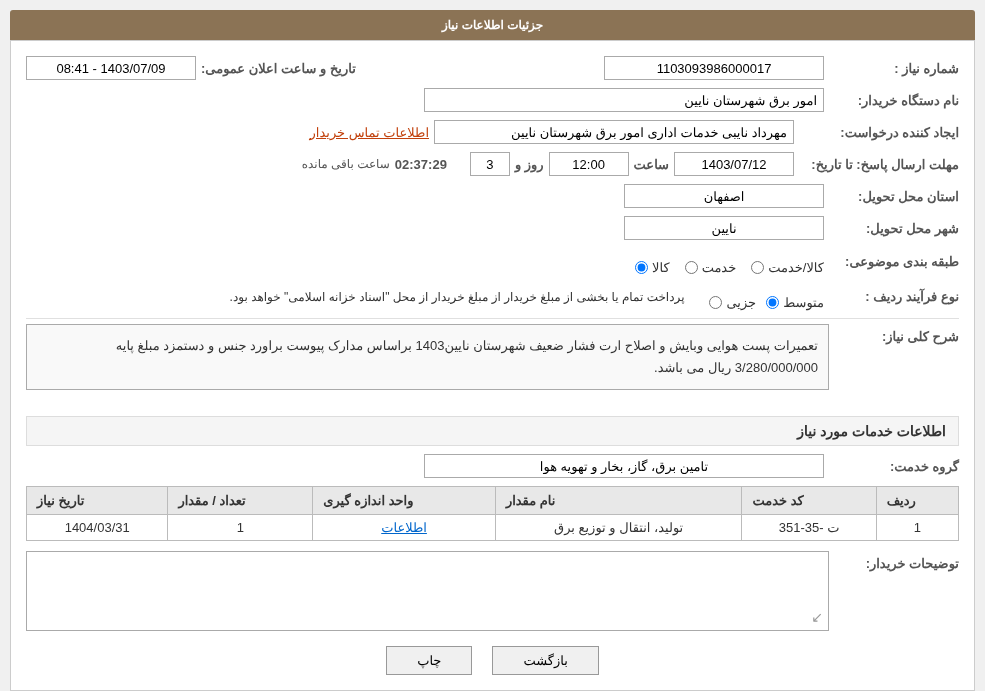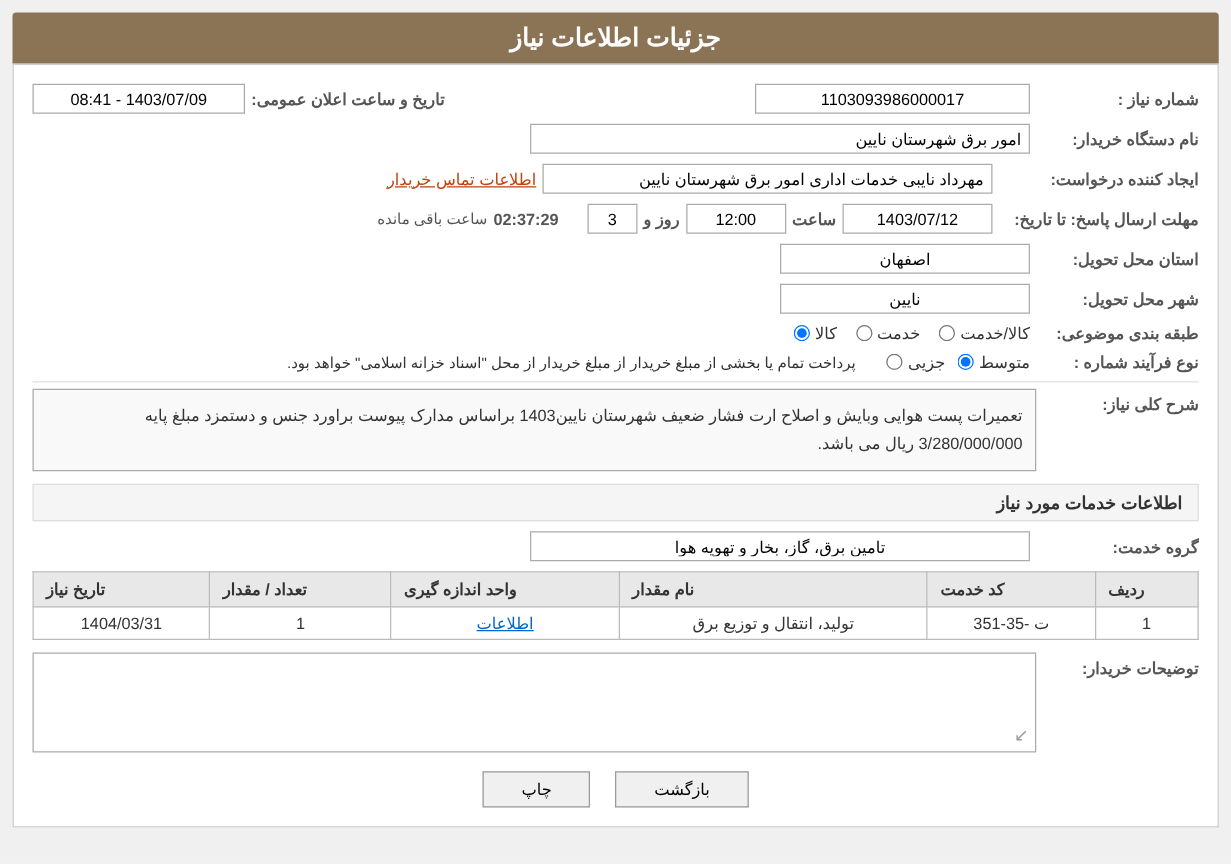"جزئیات اطلاعات نیاز" .header-bar { font-size: 20px -> 12px }
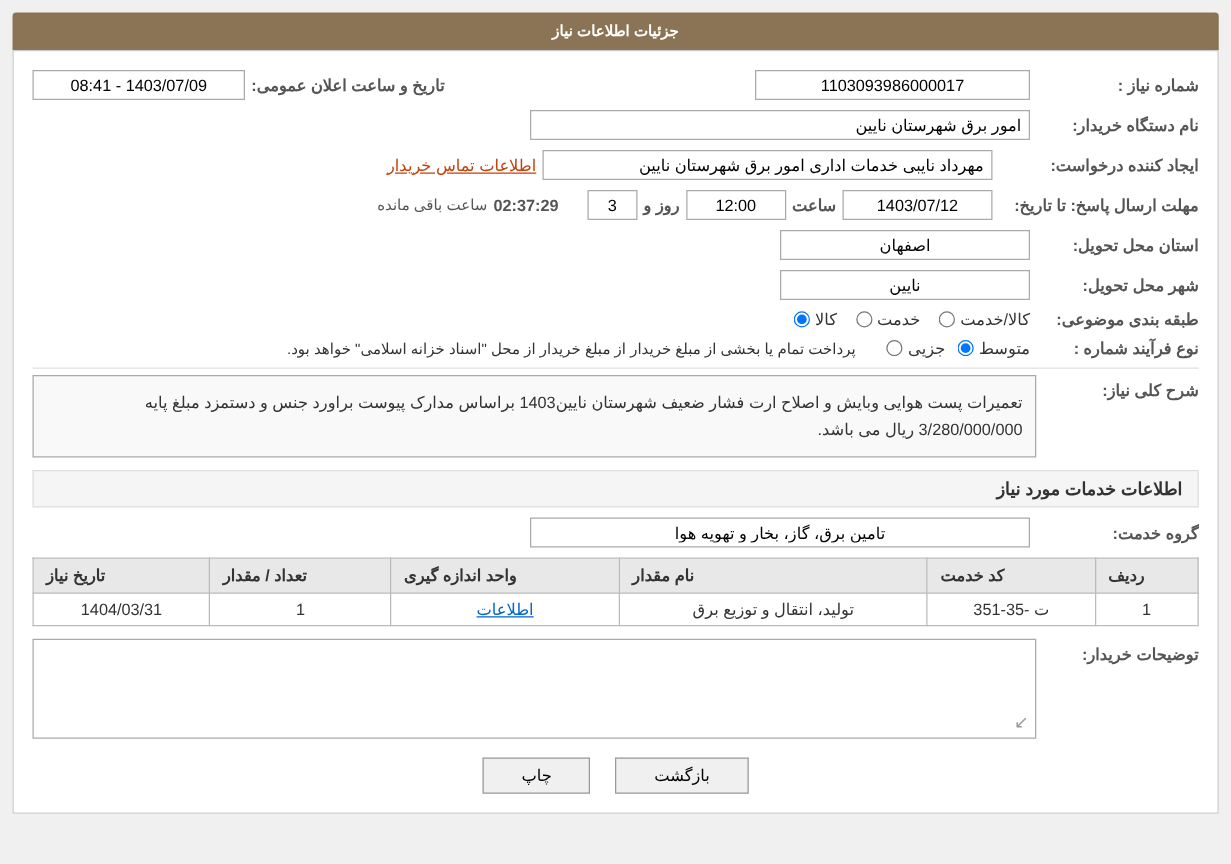"کالا" .radio-item { margin-top: none -> 12px }
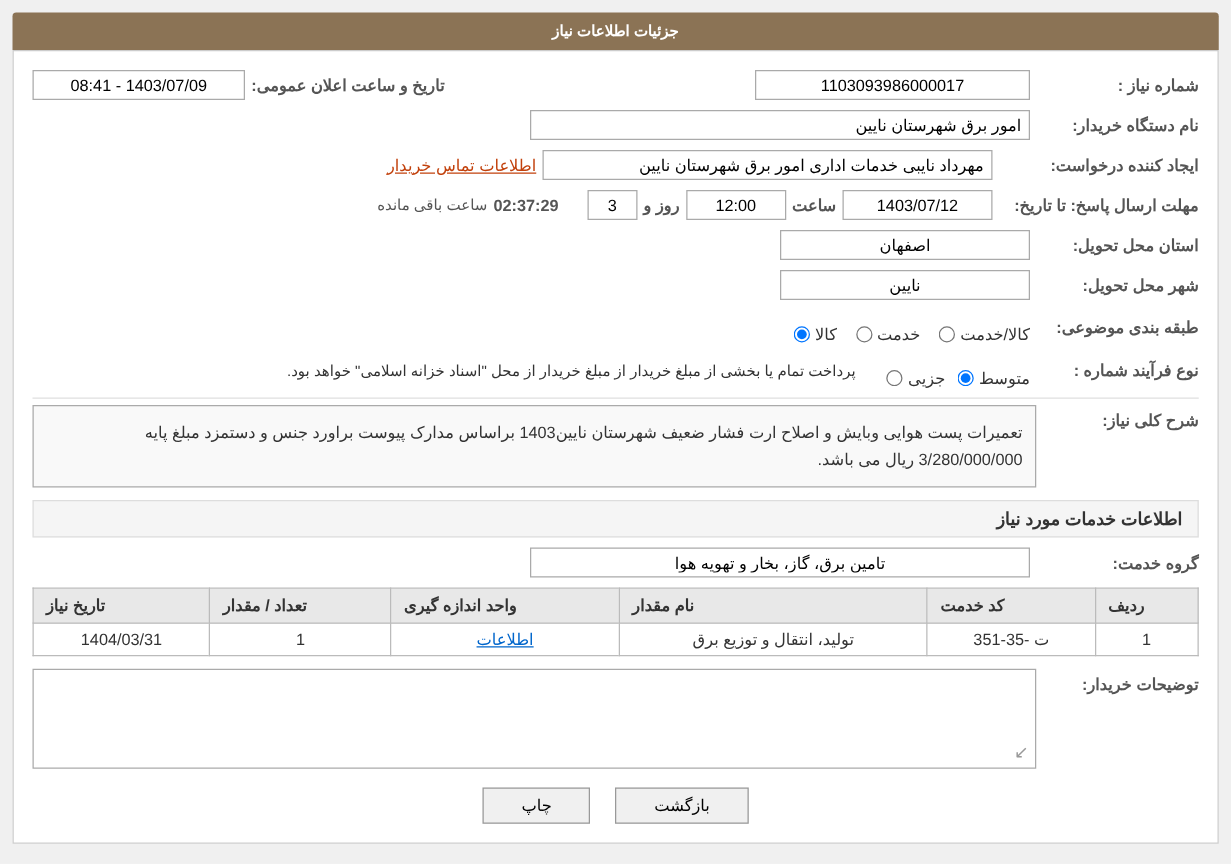"نوع فرآیند شماره :" span.label { text: شماره -> ردیف }
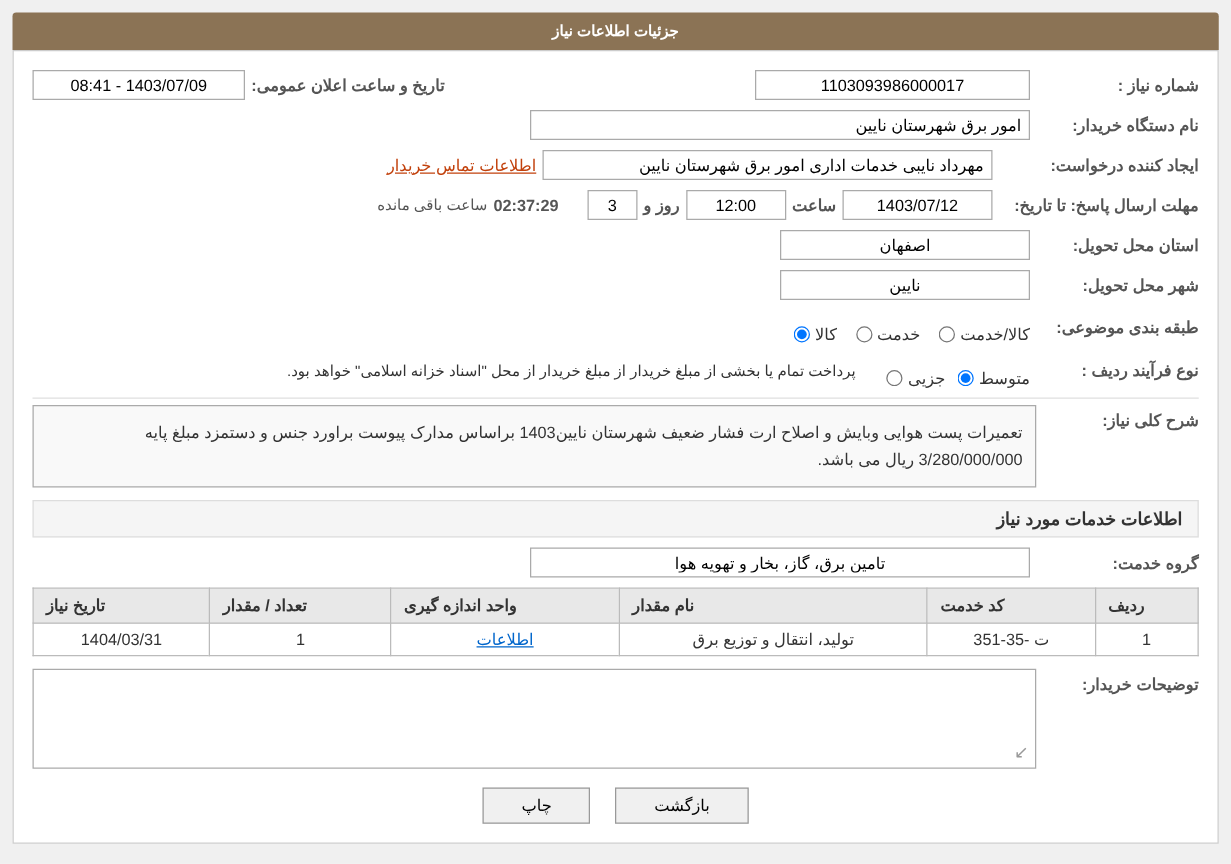"شرح کلی نیاز:" div { margin-bottom: 10px -> 26px }
